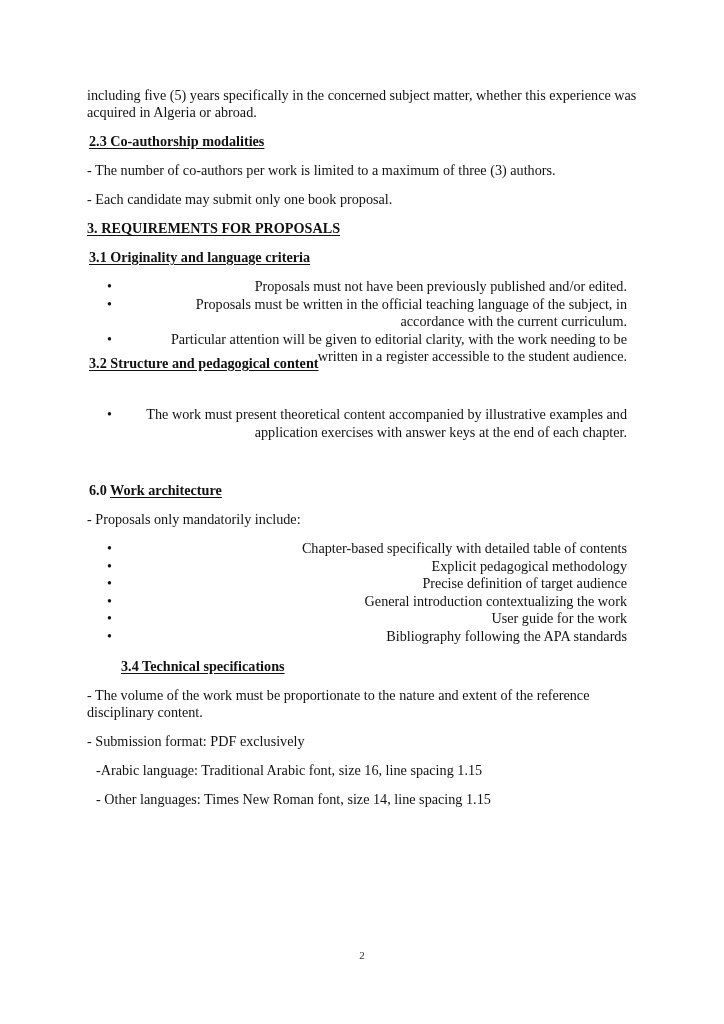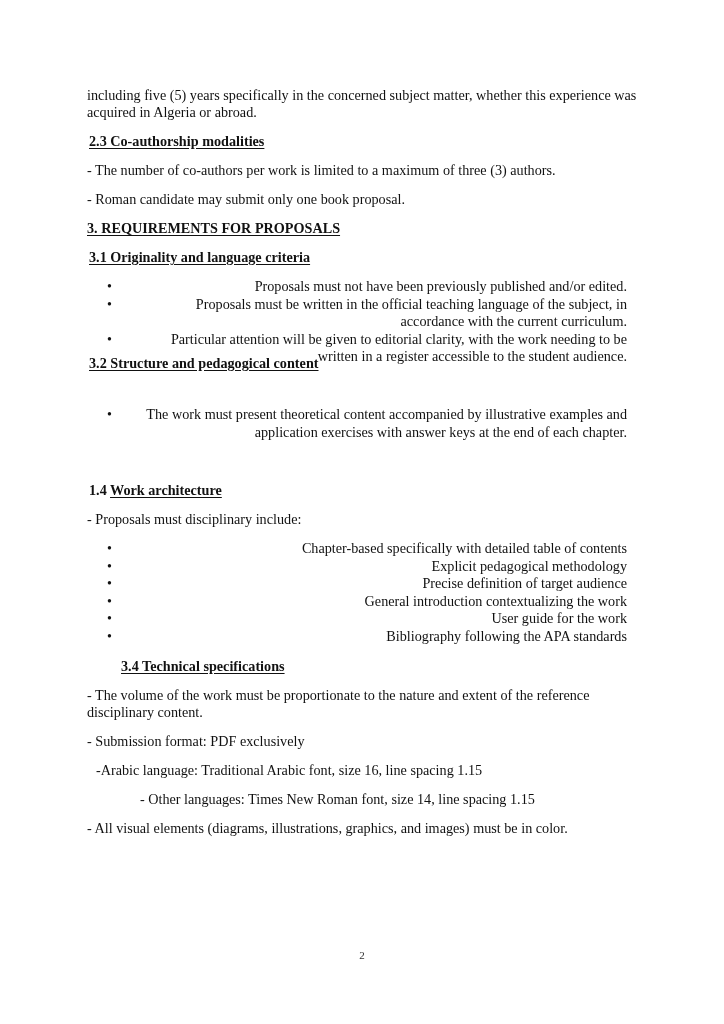"- Roman candidate may submit" p.p { text: Roman -> Each }
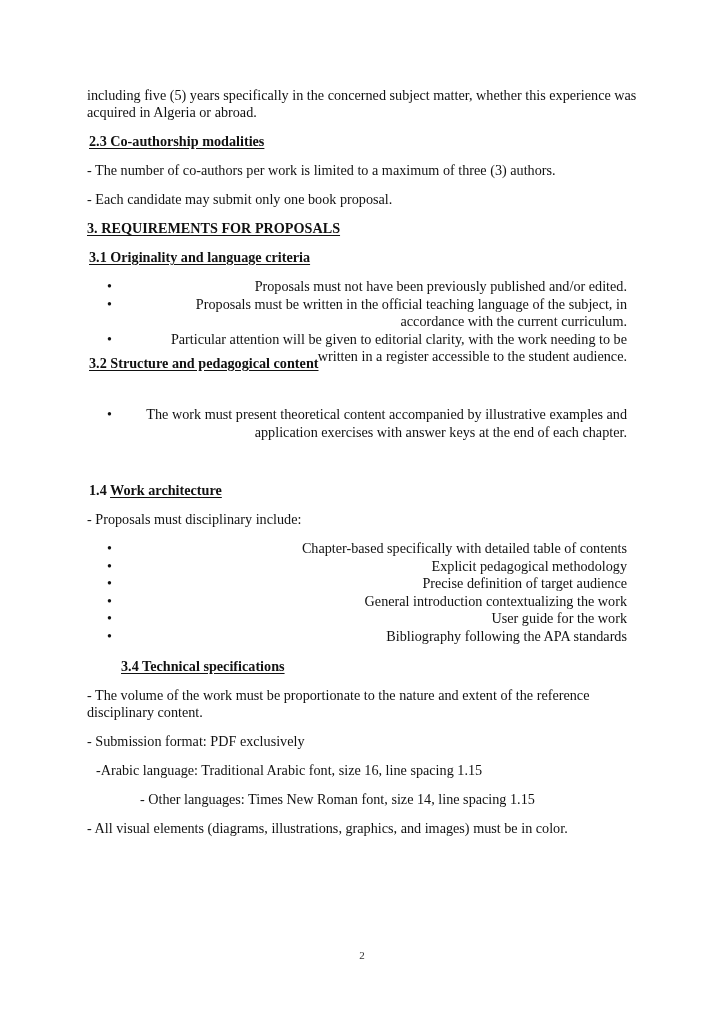"1.4" span { text: 1.4 -> 6.0 }
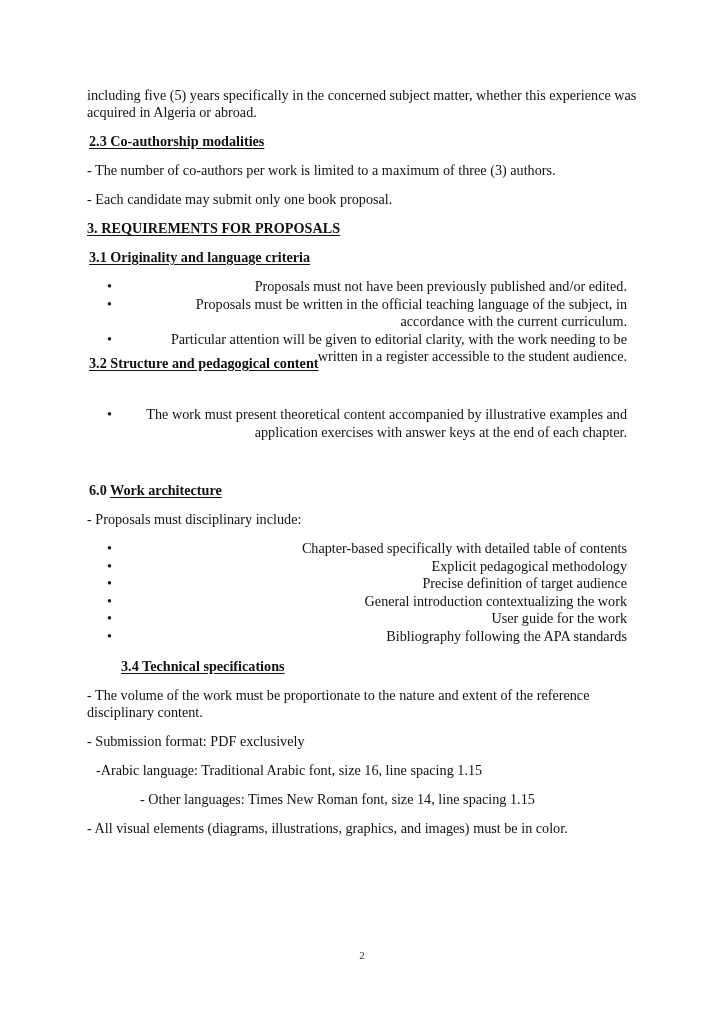"- Proposals must disciplinary include:" p.p { text: must disciplinary -> only mandatorily }
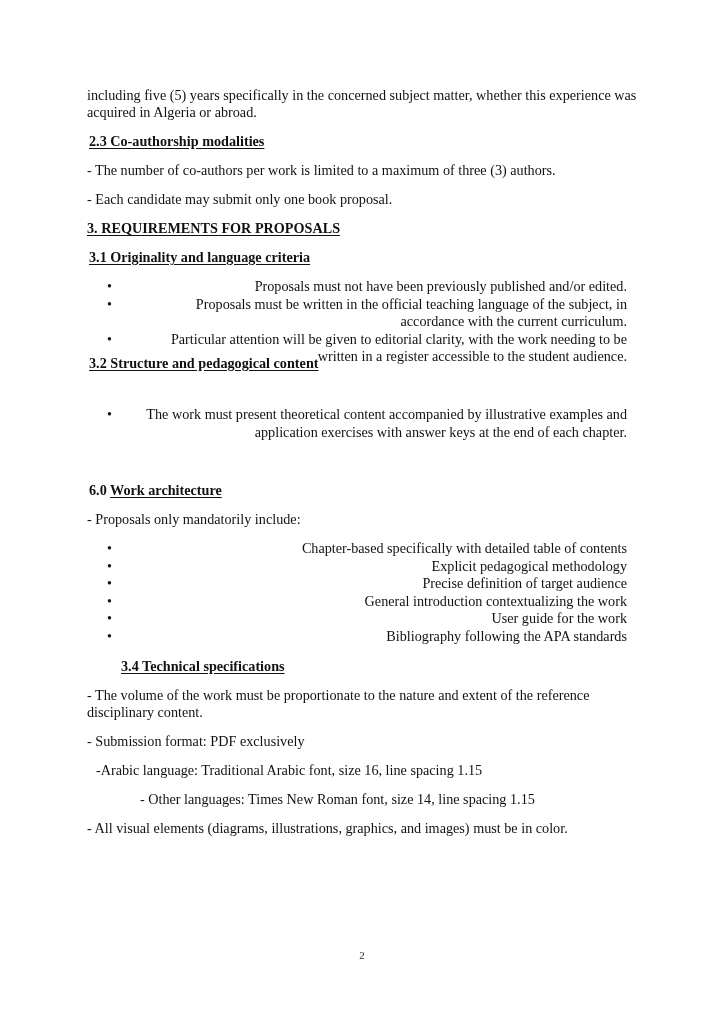"- Other languages: Times New" p.p { margin-left: 44px -> none }
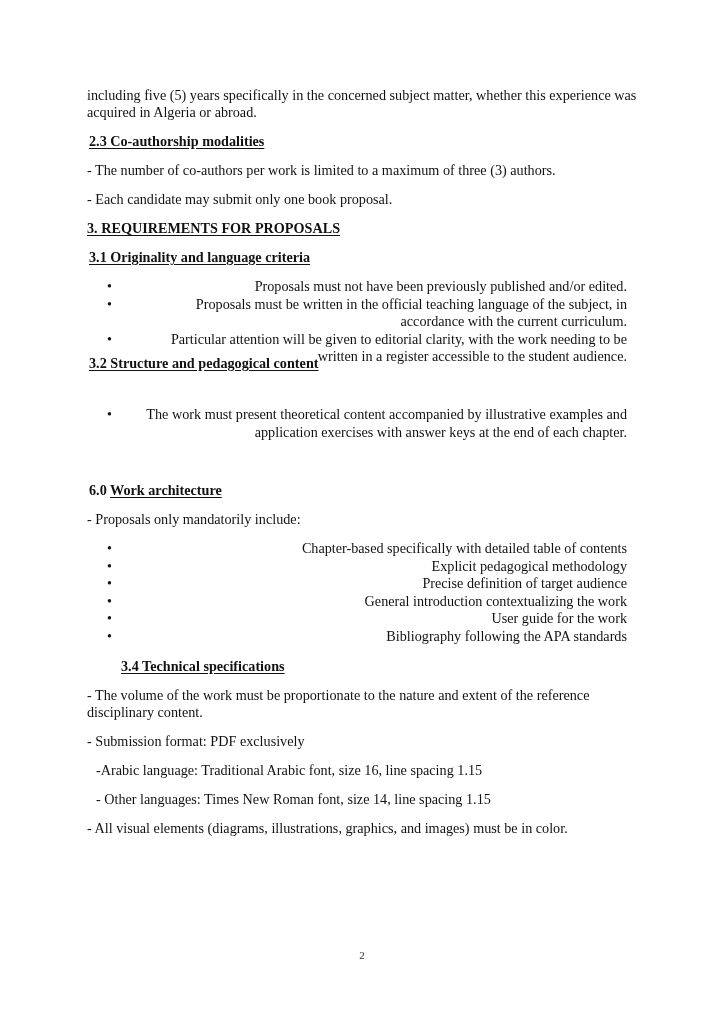"- All visual elements (diagrams," p.p { html: <p>- All visual elements (diagrams, illustrations, graphics, and images) must be in color.</p> -> none }
